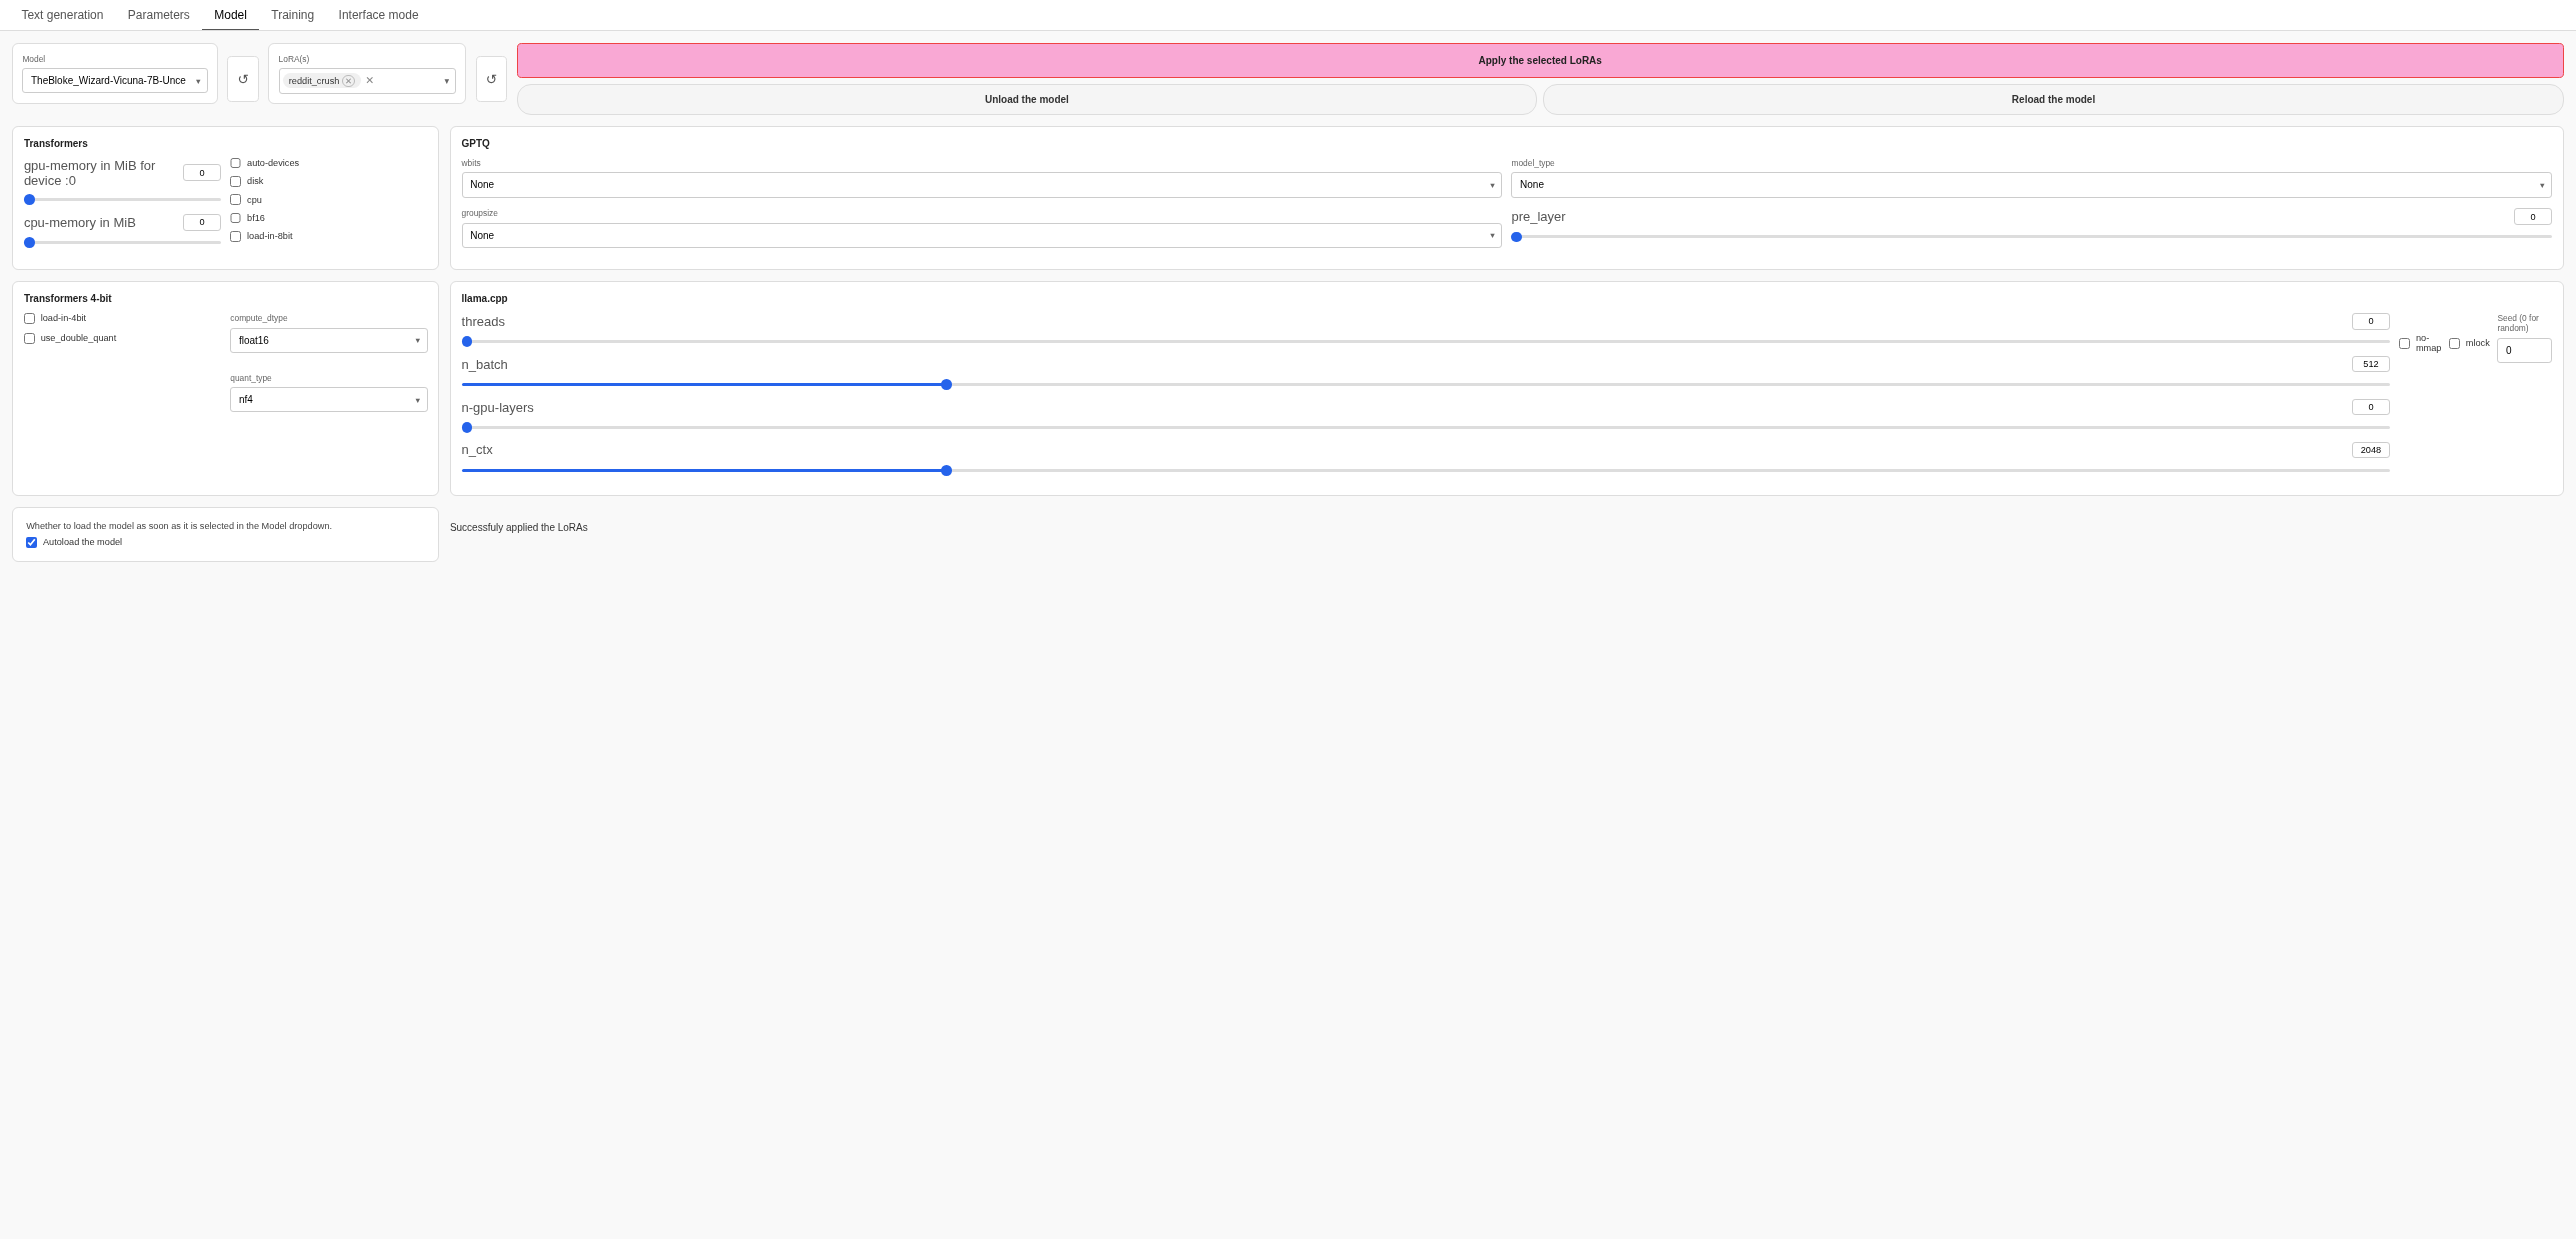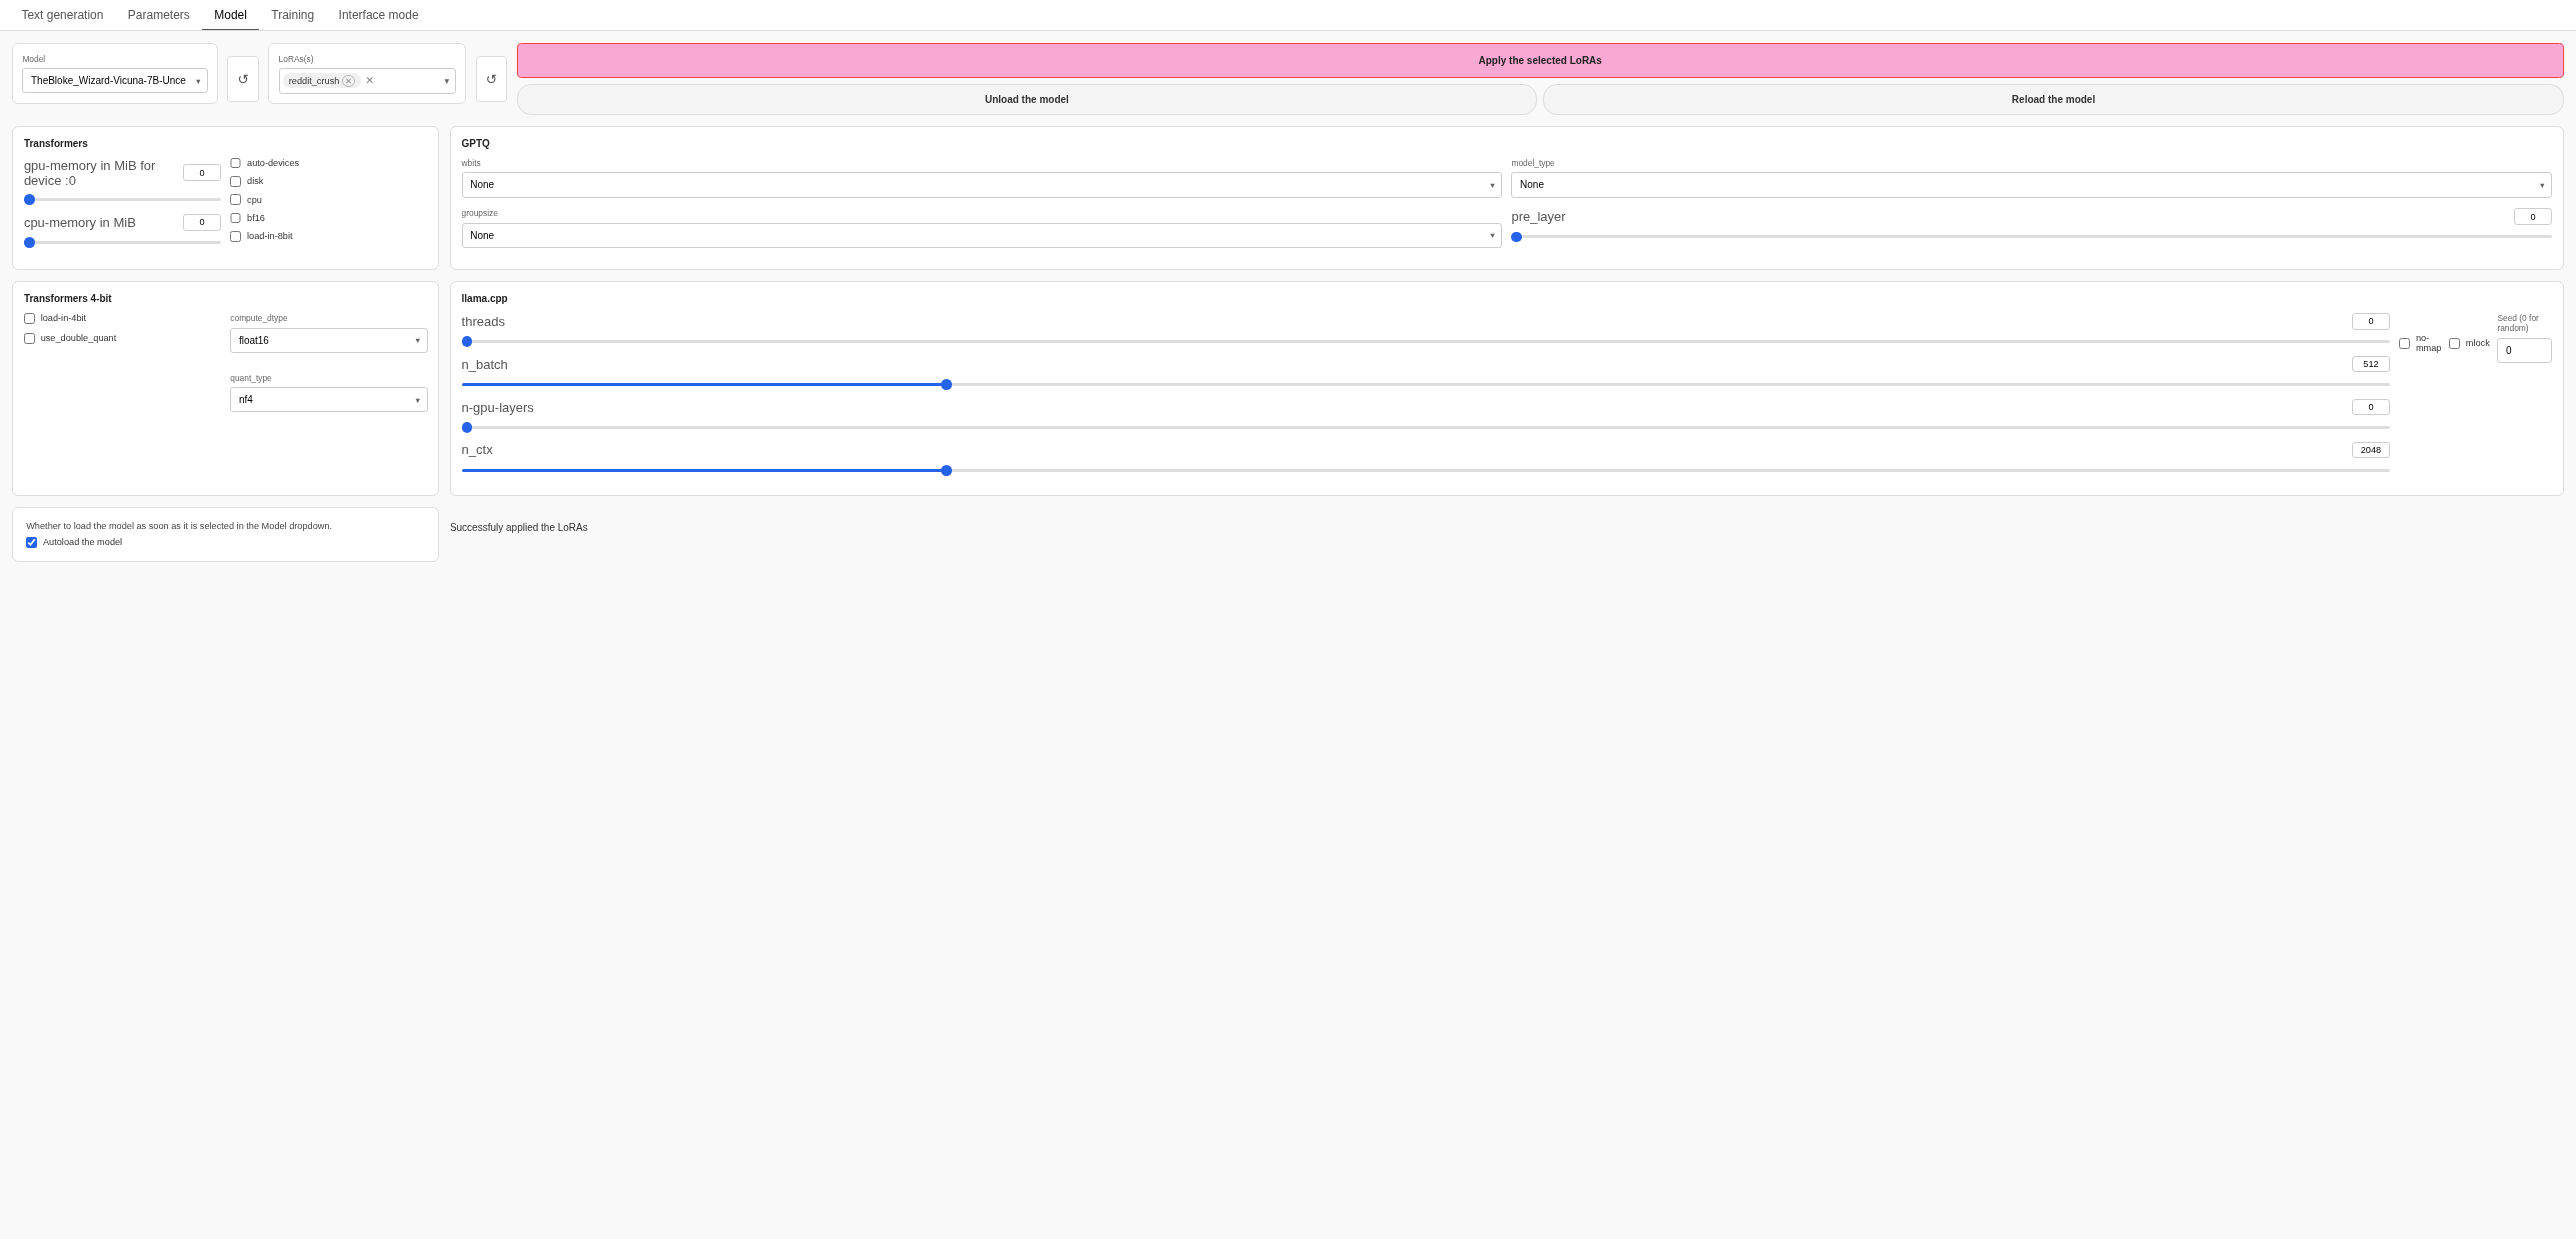"LoRAs(s)" label.field-label { text: LoRAs -> LoRA }
